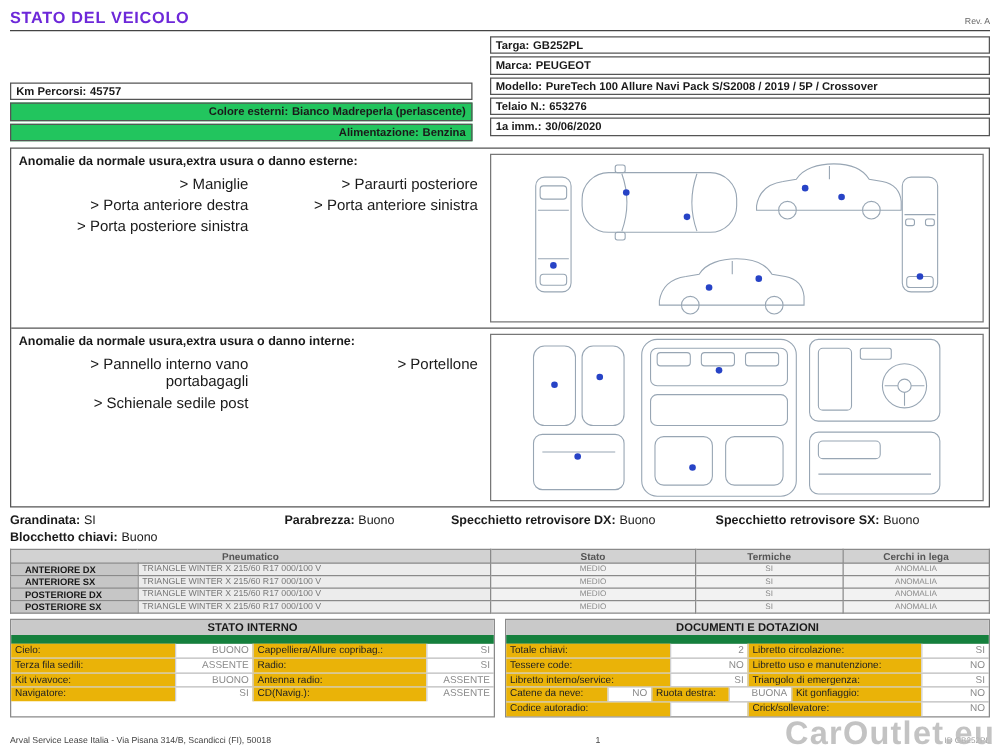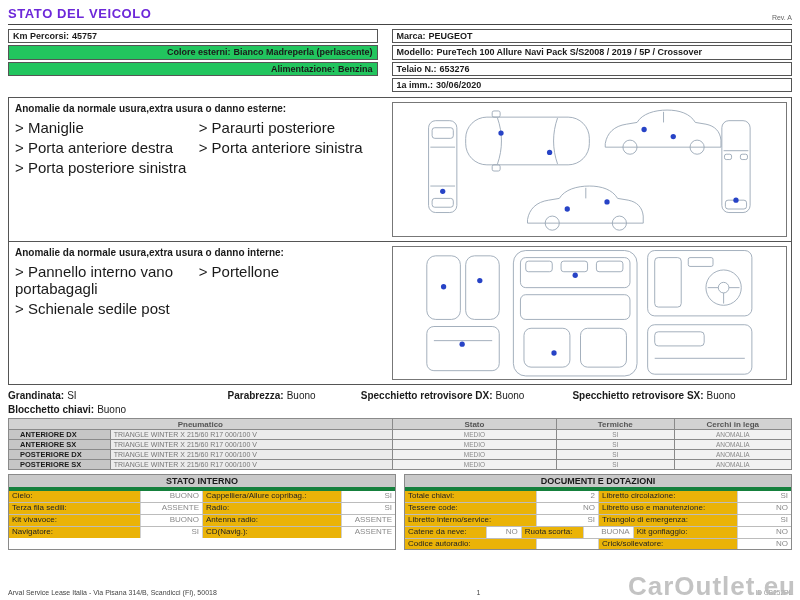"Targa: GB252PL" div.irow { html: none -> <div> <span>Targa:</span><span>GB252PL</span> </div> }
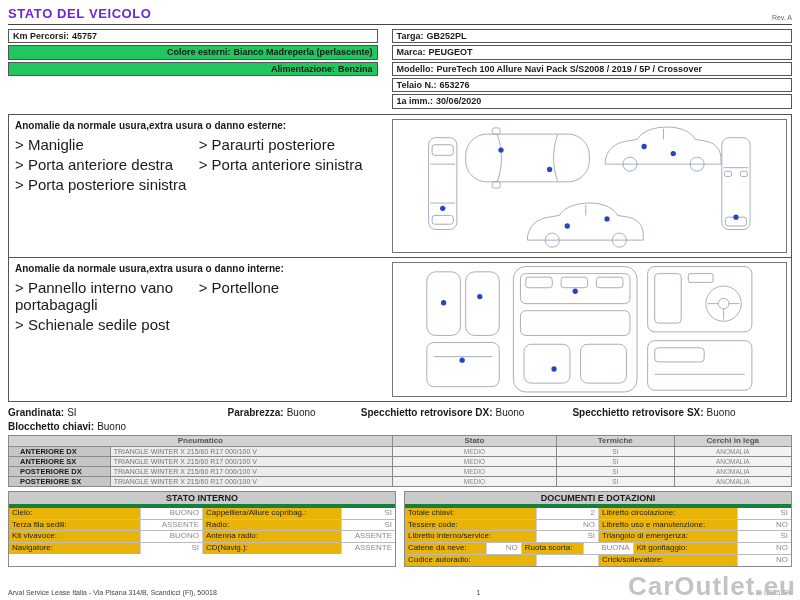"Km Percorsi: 45757" .info-col.left { margin-top: none -> 37px }
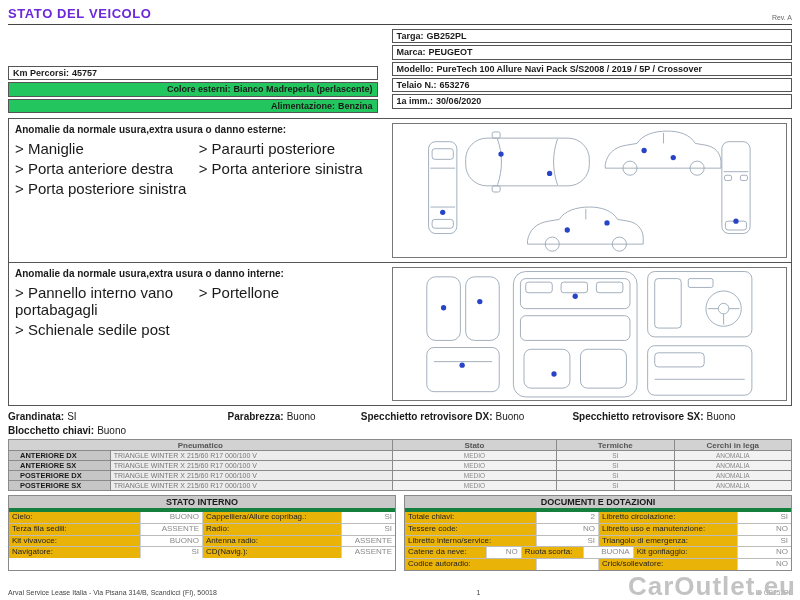"> Maniglie" .dcols { font-size: 15px -> 12px; text-align: none -> right }
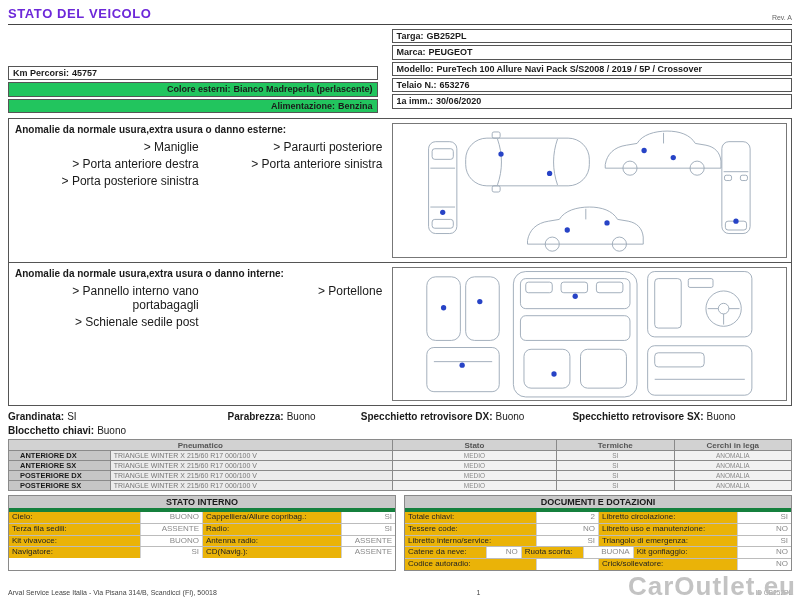"STATO INTERNO" .bt-title { border-bottom: 4px solid #15803d -> 7px solid #15803d }
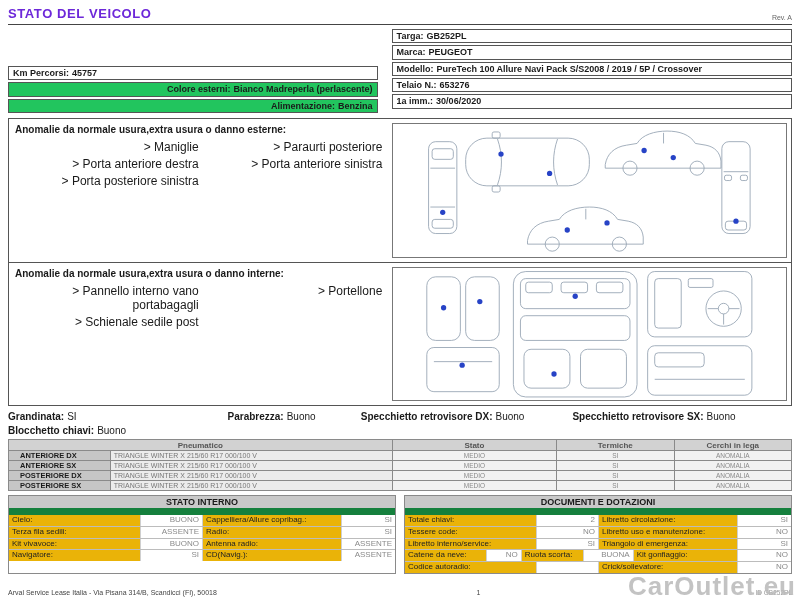"Ruota scorta:" span.tl { text: scorta -> destra }
